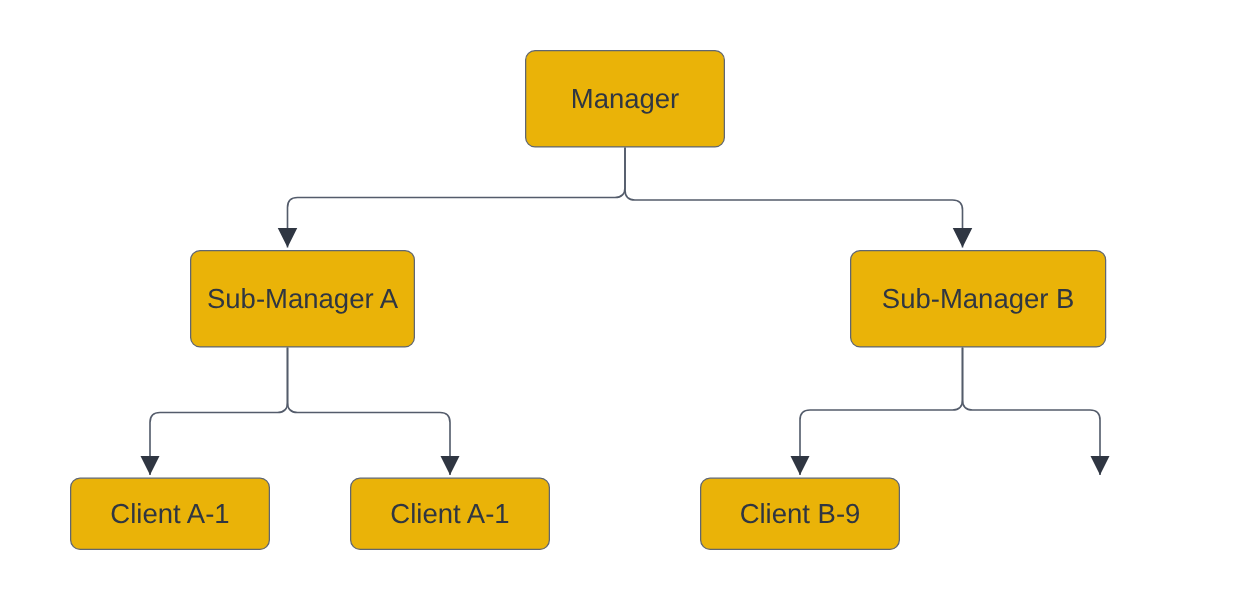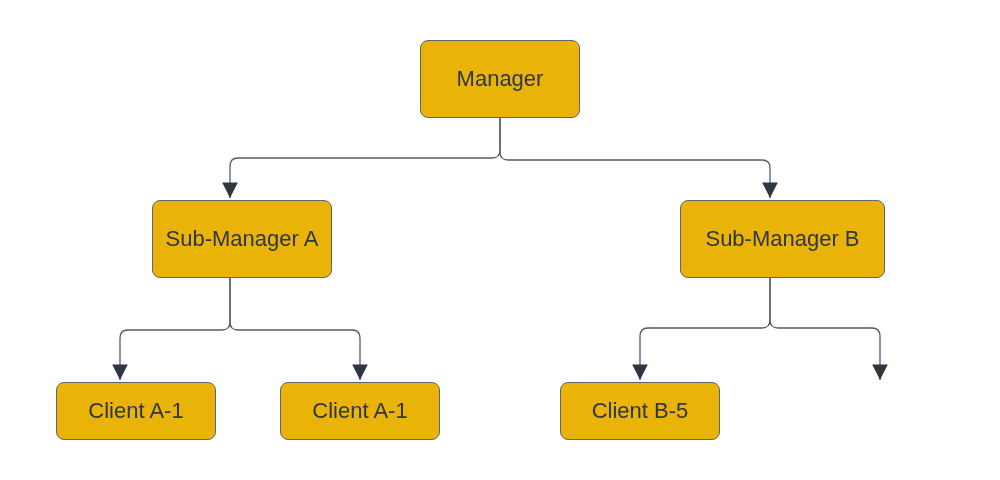"Client B-5" span.node-label { text: B-5 -> B-9 }
